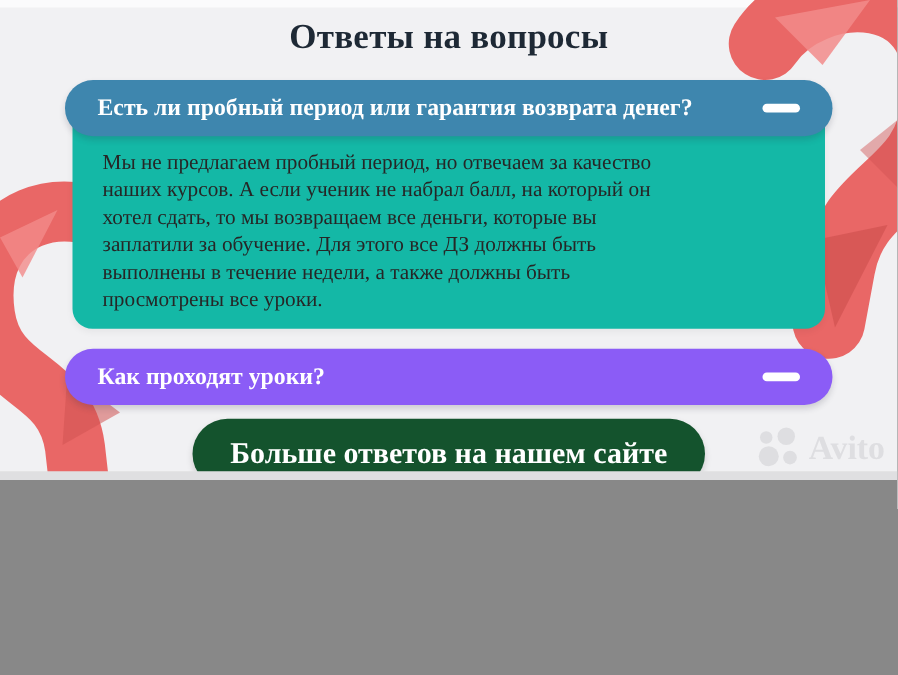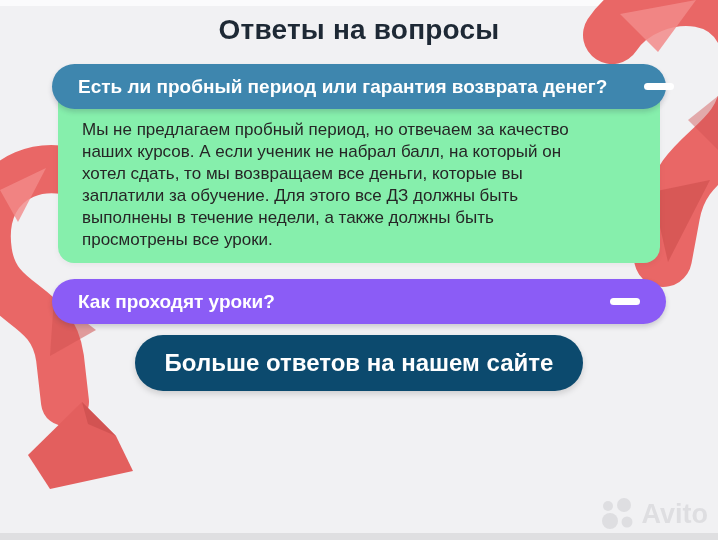"Ответы на вопросы" .stage { font-family: Liberation Sans, sans-serif -> Liberation Serif, serif; height: 540px -> 384px }
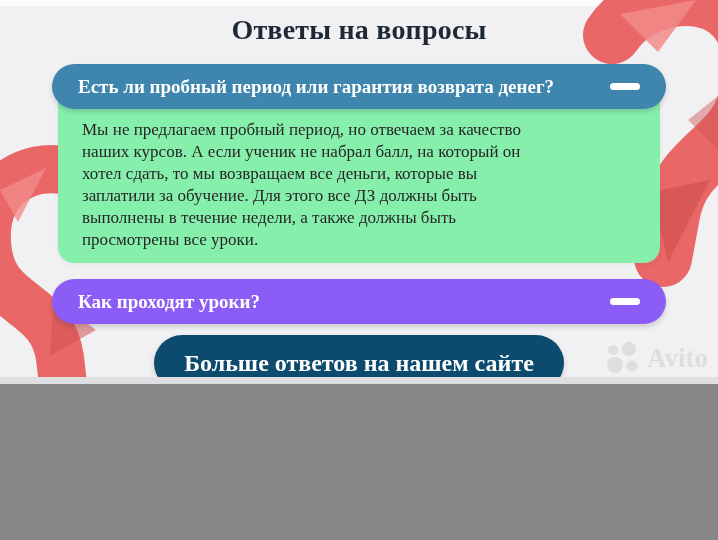"Мы не предлагаем пробный период," .faq-card { background: #86efac -> #14b8a6 }
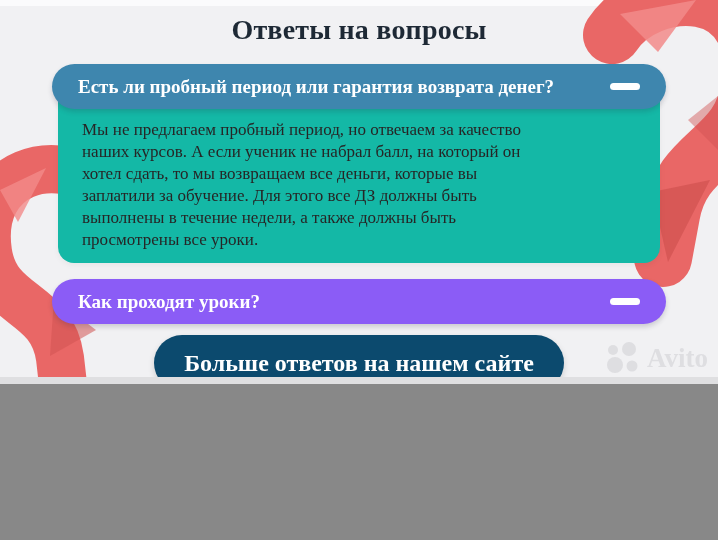"Больше ответов на нашем сайте" .cta-button { background: #0c4a6e -> #14532d }
